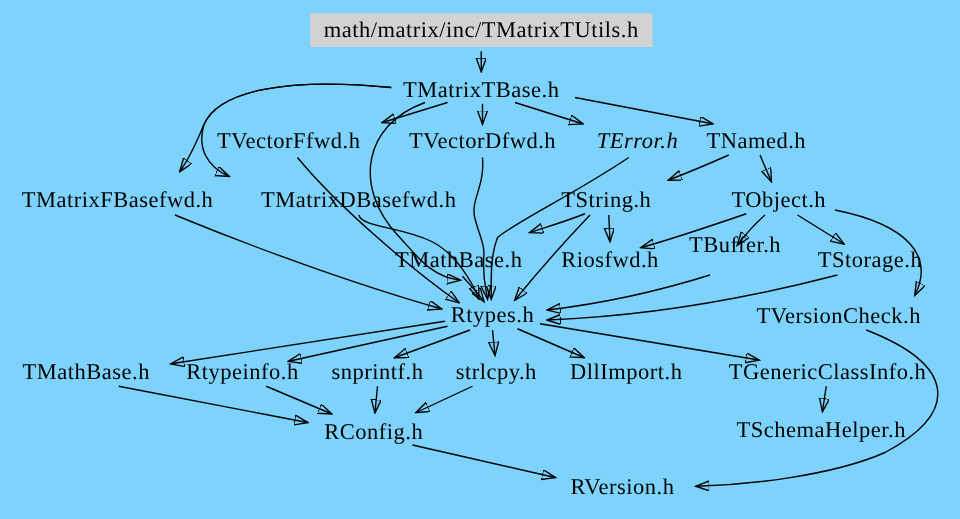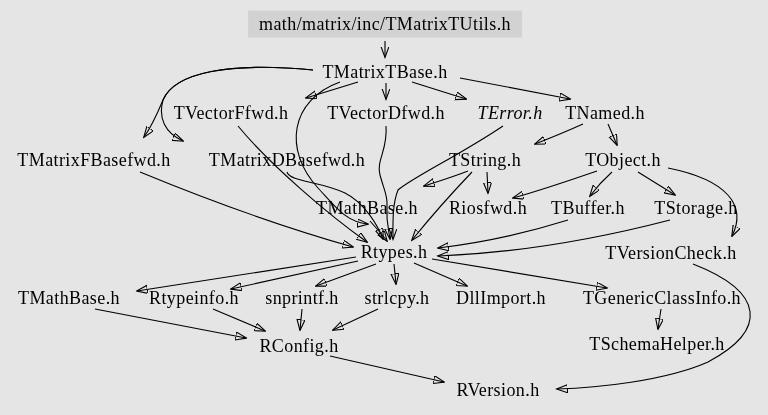"math/matrix/inc/TMatrixTUtils.h" #canvas { background: #e5e5e5 -> #7dd3fc }
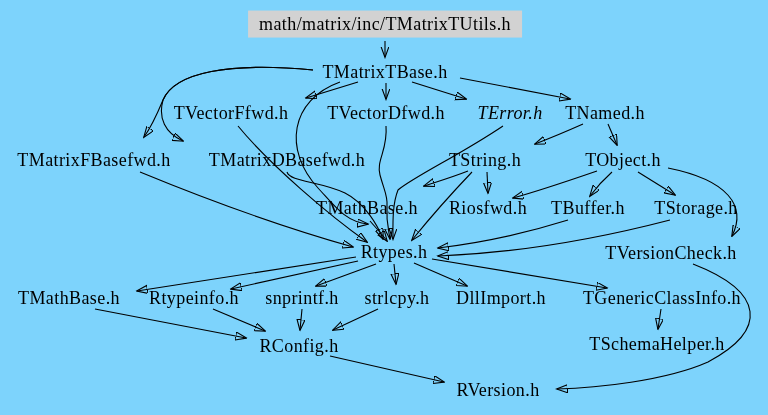"TBuffer.h" div.node { top: 208px -> 196px }
